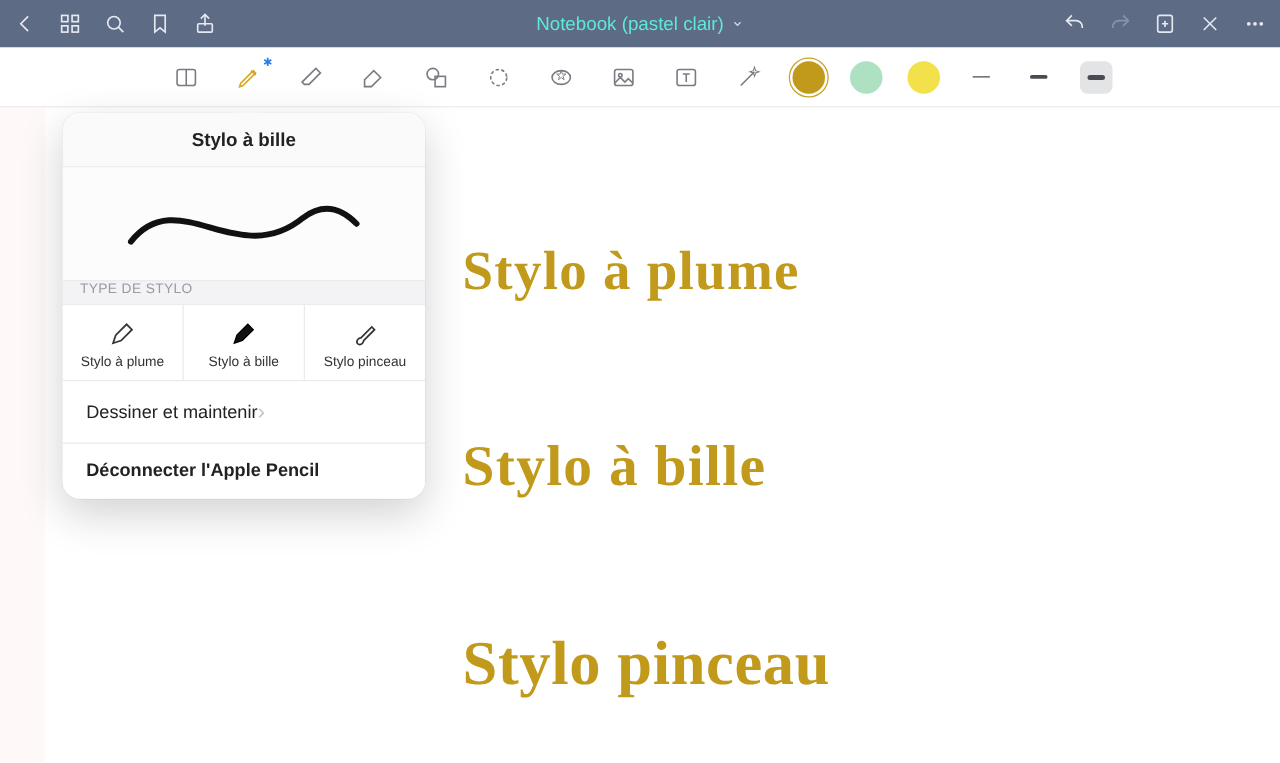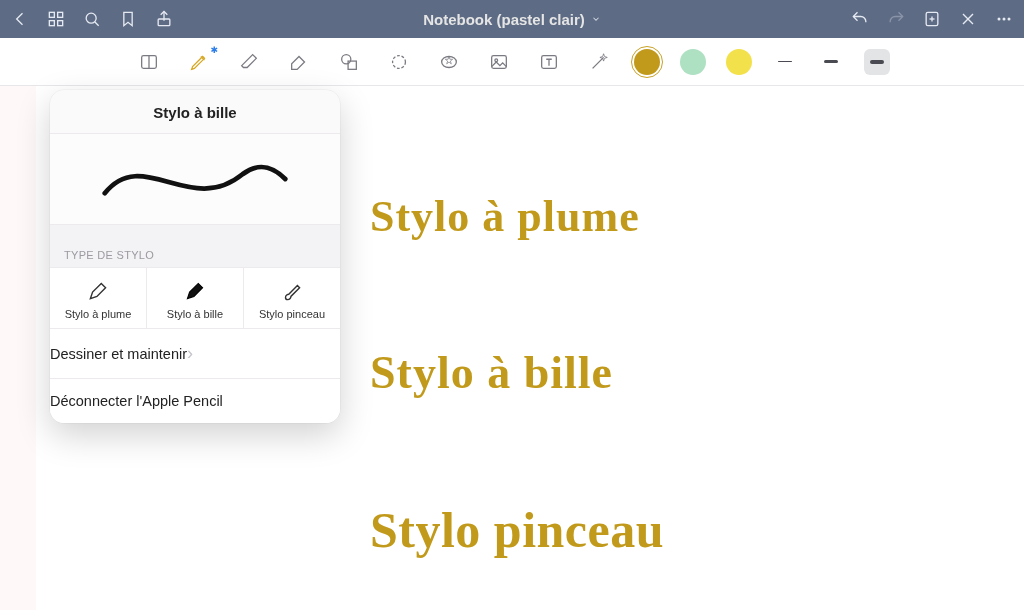"Notebook (pastel clair)" .header .center { color: #e5e5e5 -> #5eead4; font-weight: 700 -> 400 }
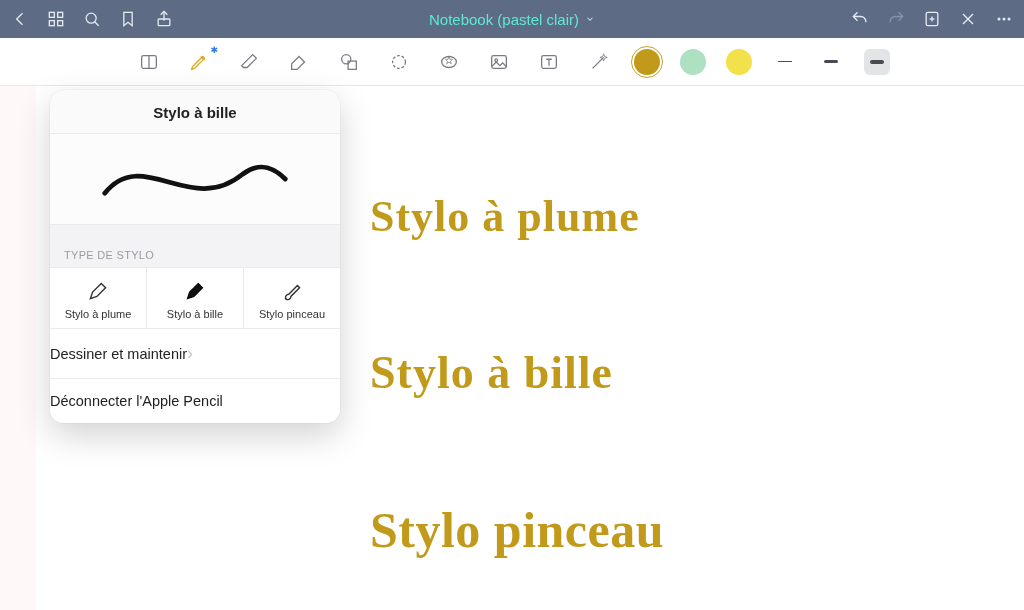"TYPE DE STYLO" .section-label { padding: 24px 14px 6px -> 0 14px 6px }
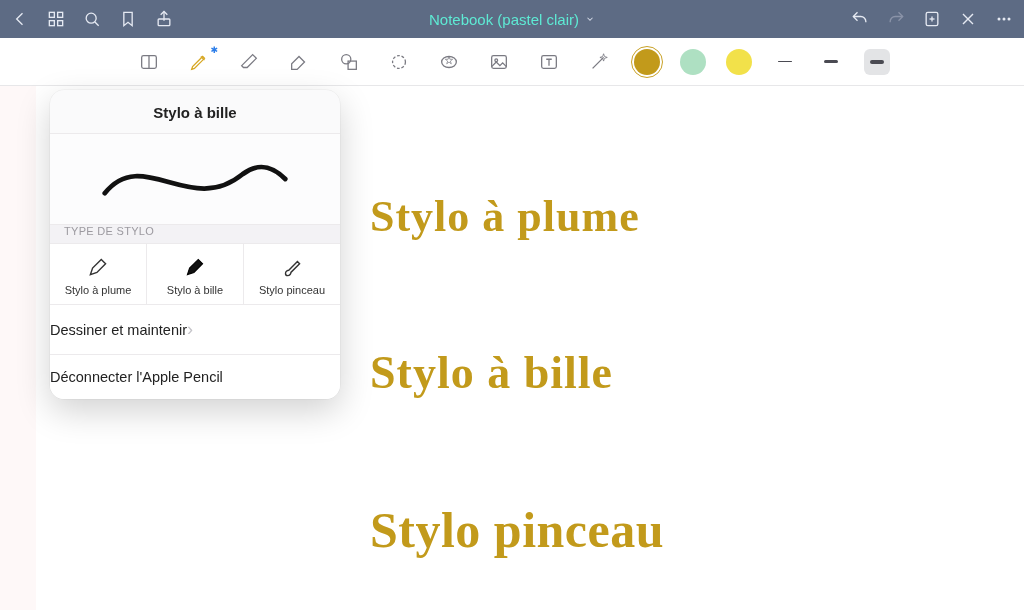"Dessiner et maintenir" .setting-row { padding: 14px 0 -> 14px 19px }
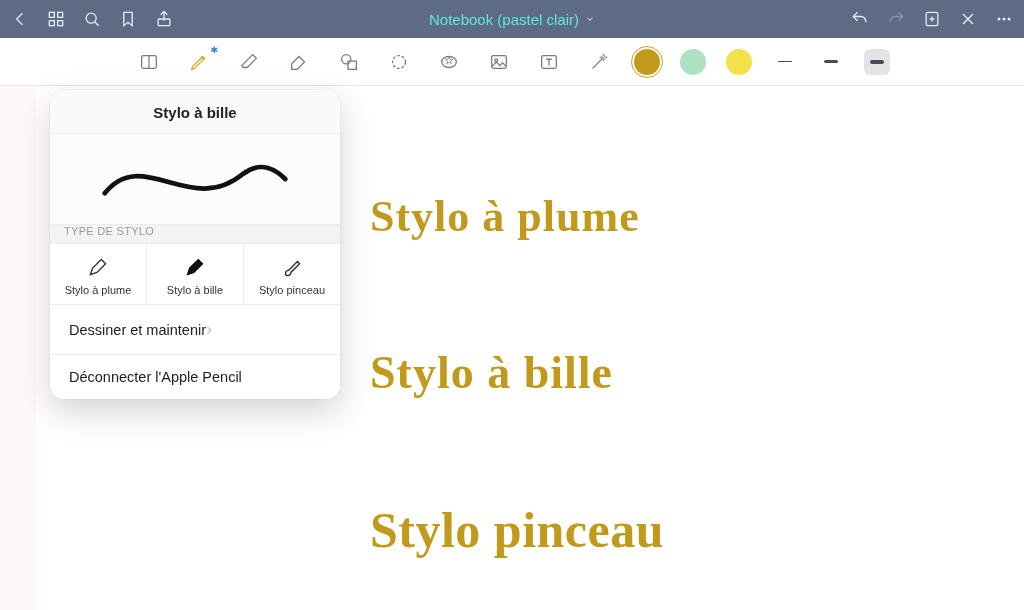"Déconnecter l'Apple Pencil" .setting-row:last-child { font-weight: none -> bold }
